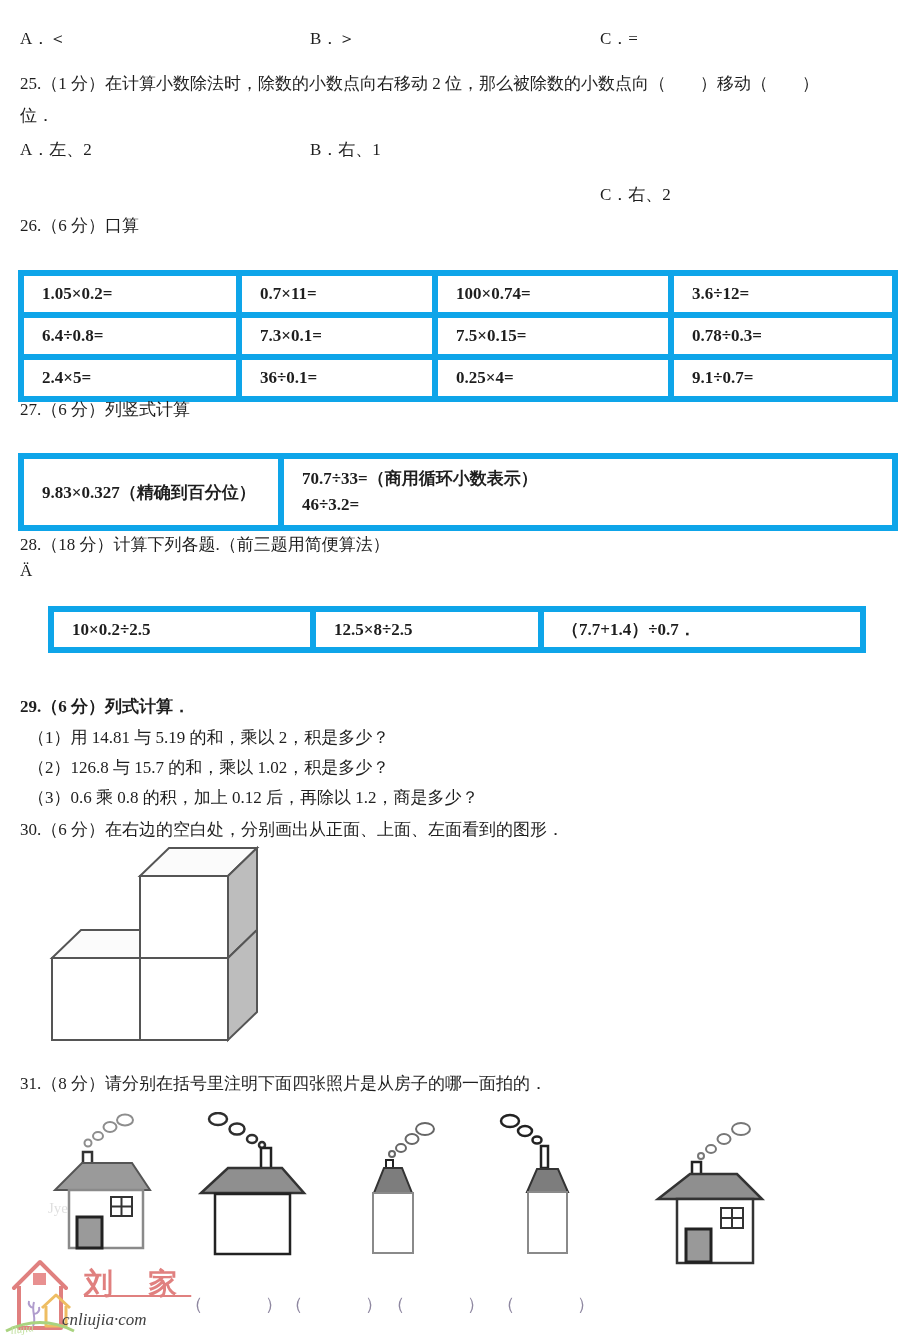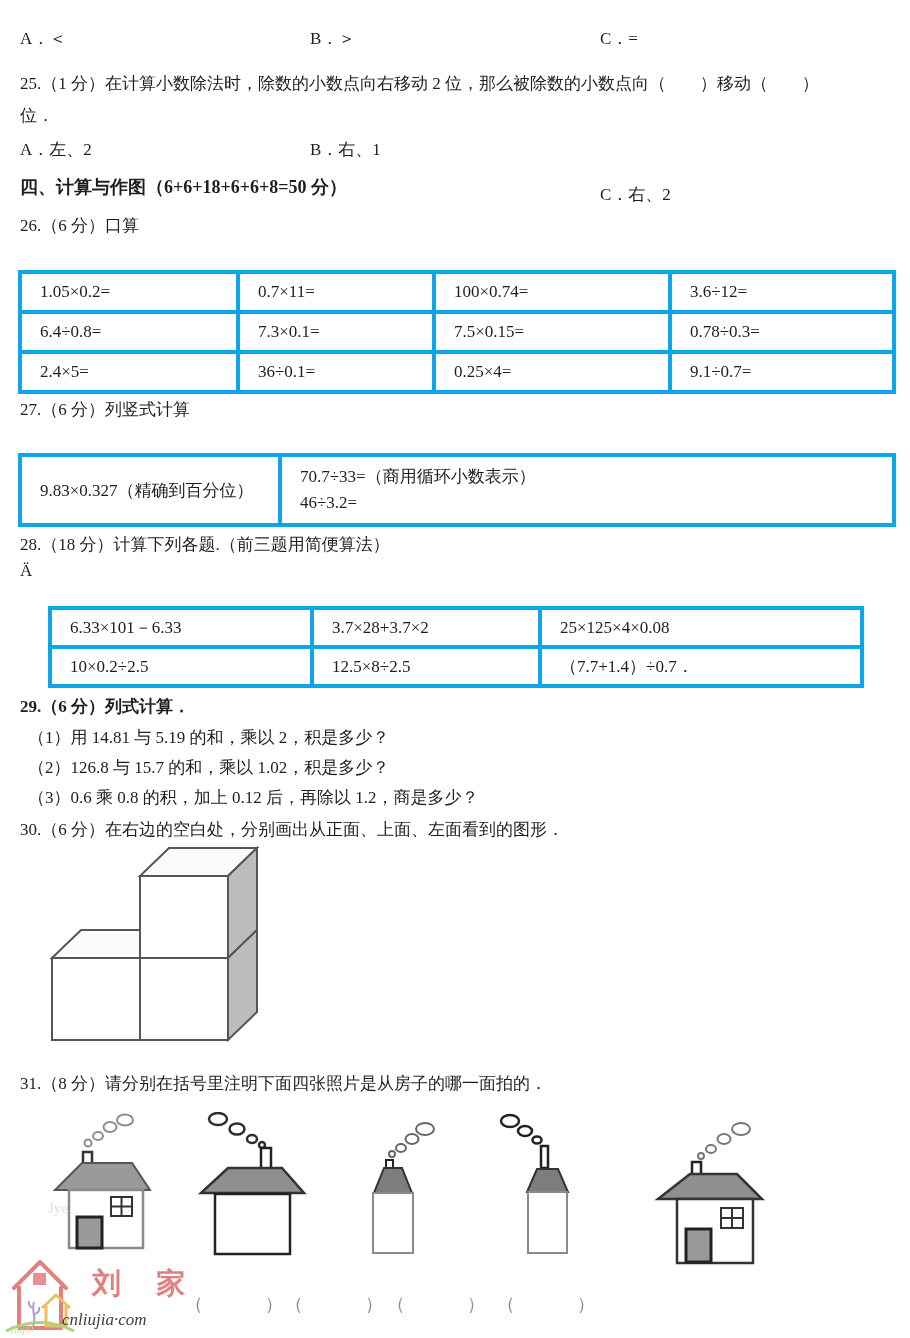"四、计算与作图（6+6+18+6+6+8=50 分）" span.t { html: <span>四、计算与作图（6+6+18+6+6+8=50 分）</span> -> none }
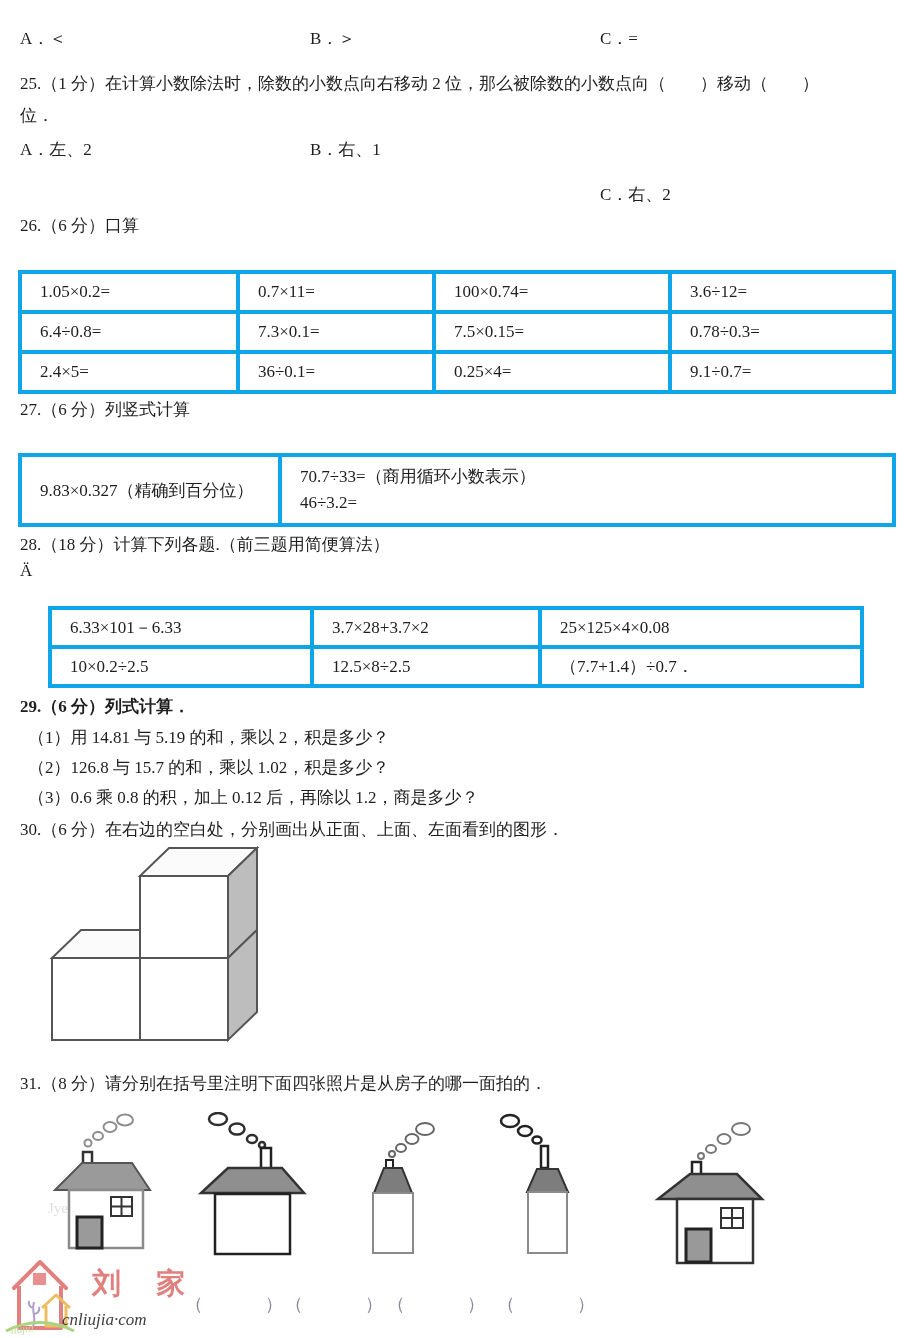"1.05×0.2=" td { border: 4px solid #0ea5e9 -> 6px solid #0ea5e9; font-weight: none -> bold }
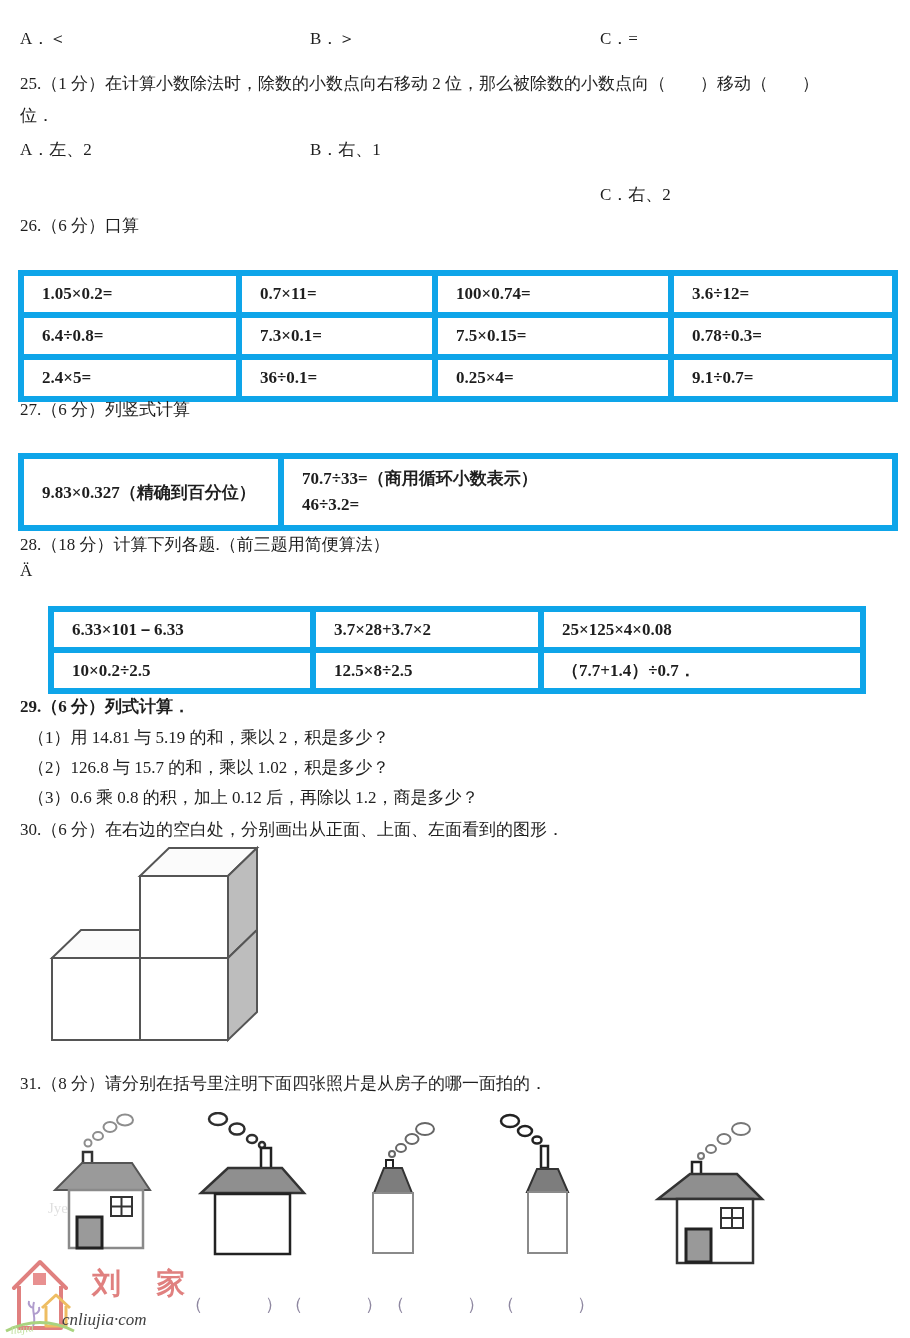"6.33×101－6.33" tr { html: <tr> <td>6.33×101－6.33</td> <td>3.7×28+3.7×2</td> <td>25×125×4×0.08</td> </tr> -> none }
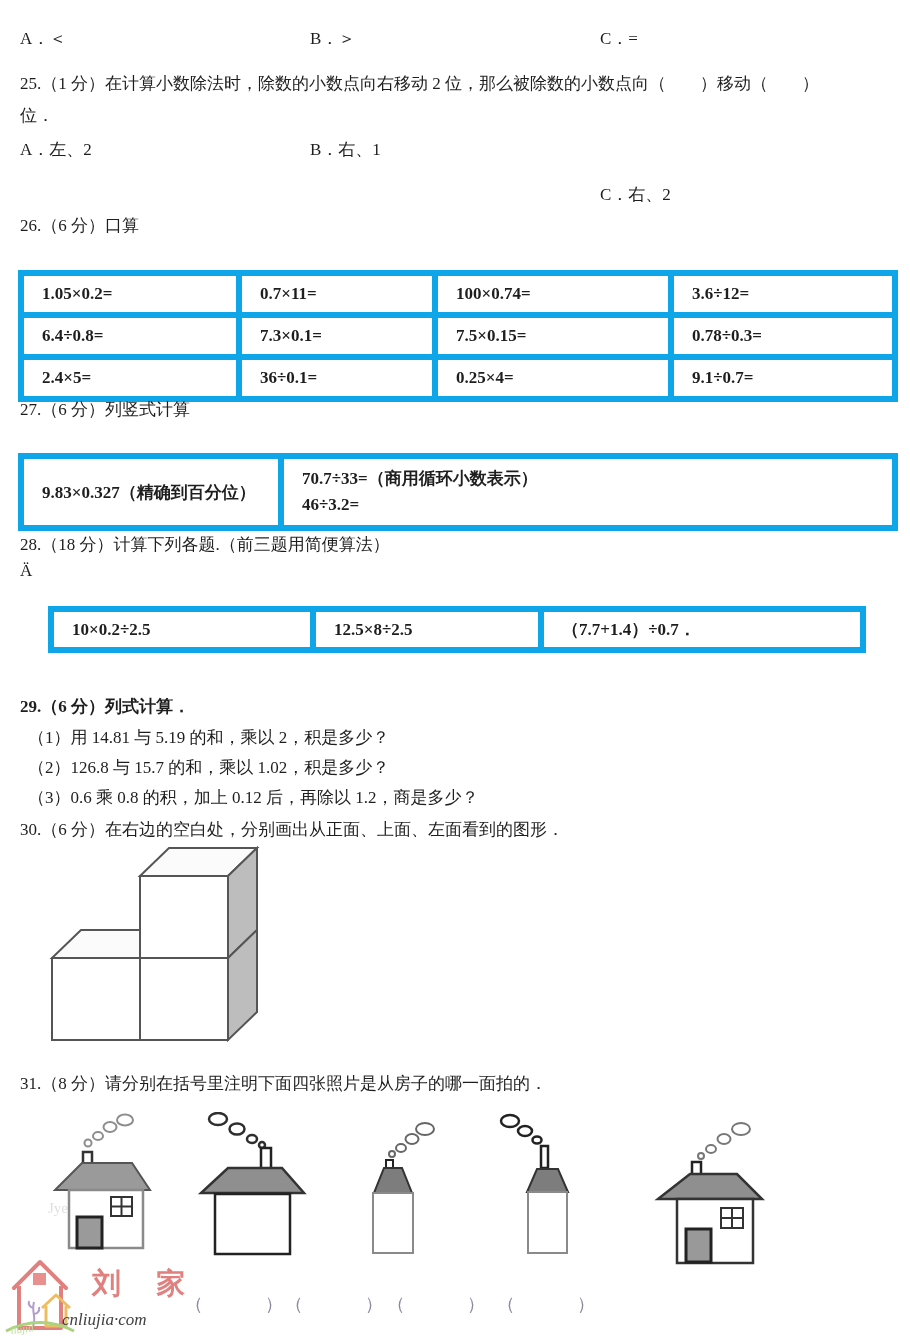"刘 家" span.brand { left: 92px -> 84px; text-decoration: none -> underline }
